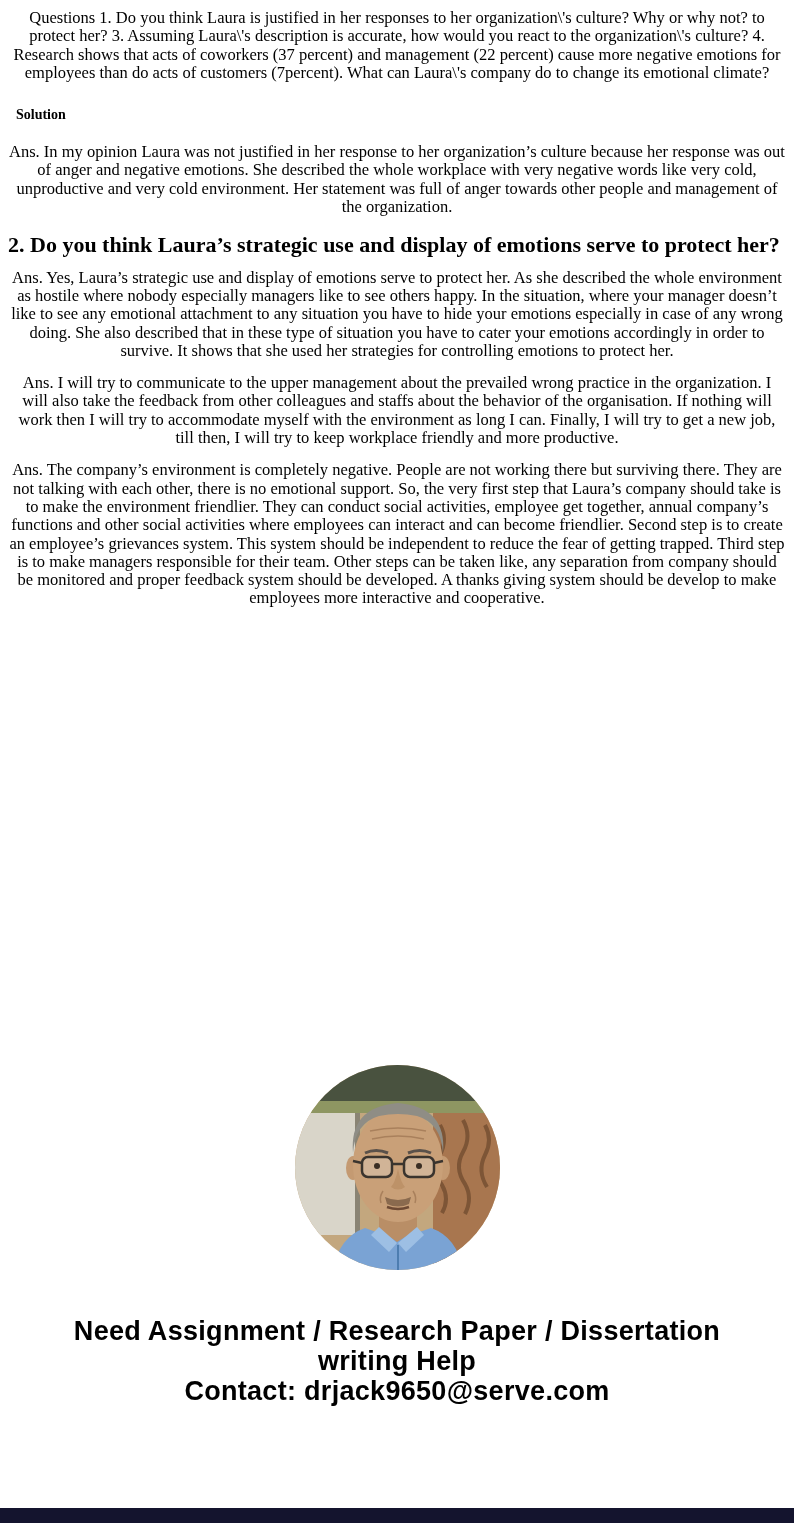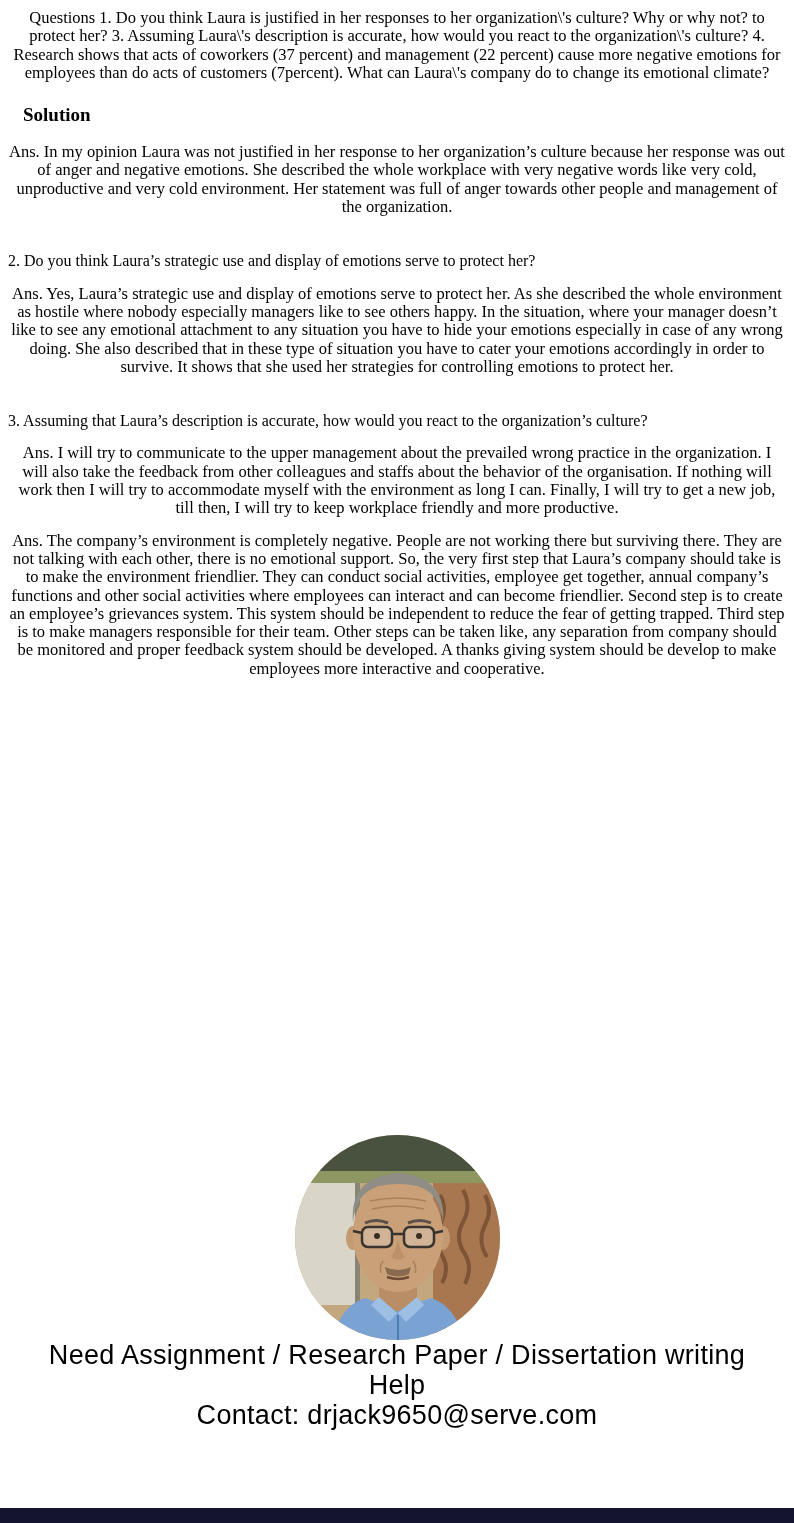"Solution" .solution-heading { font-size: 19px -> 14px; margin: 22px 0 17px 15px -> 22px 0 17px 8px }
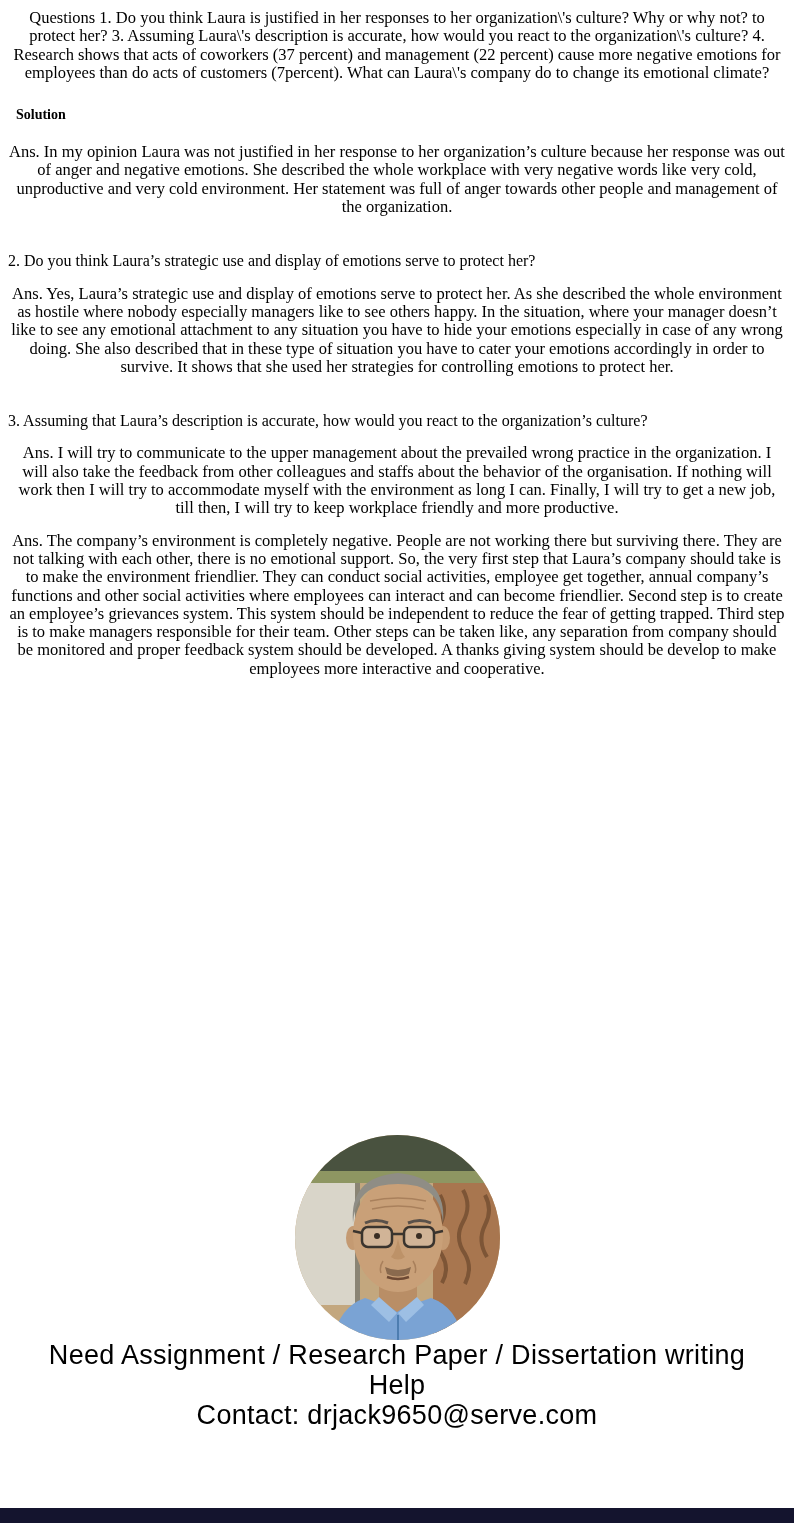"2. Do you think Laura’s" .q-heading { font-size: 16px -> 22px; font-weight: 400 -> 700; margin: 36px 0 14px 0 -> 20px 0 14px 0 }
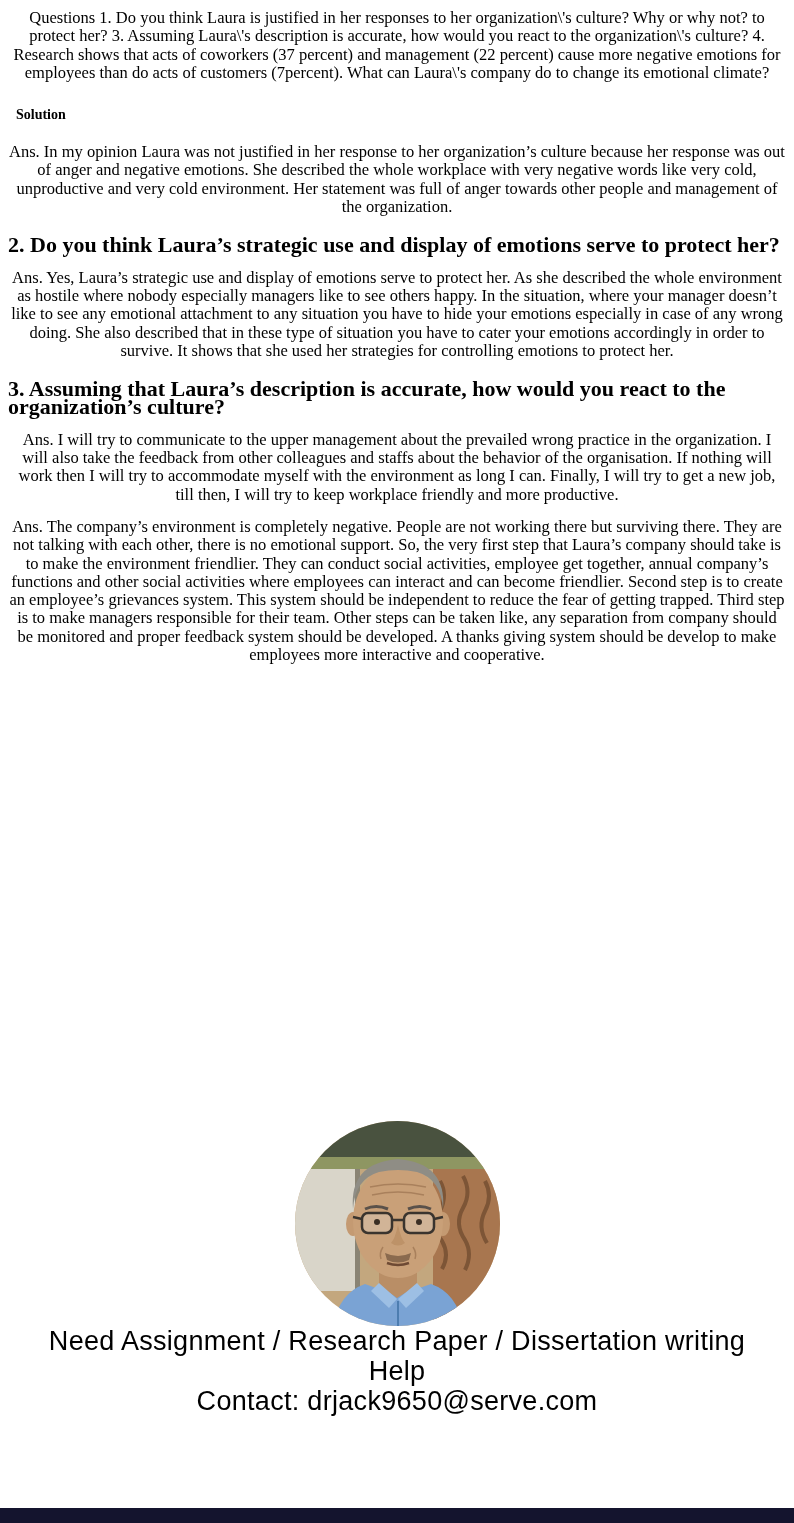"3. Assuming that Laura’s description" h2.q-heading { html: <h2>3. Assuming that Laura’s description is accurate, how would you react to the organization’s culture?</h2> -> none }
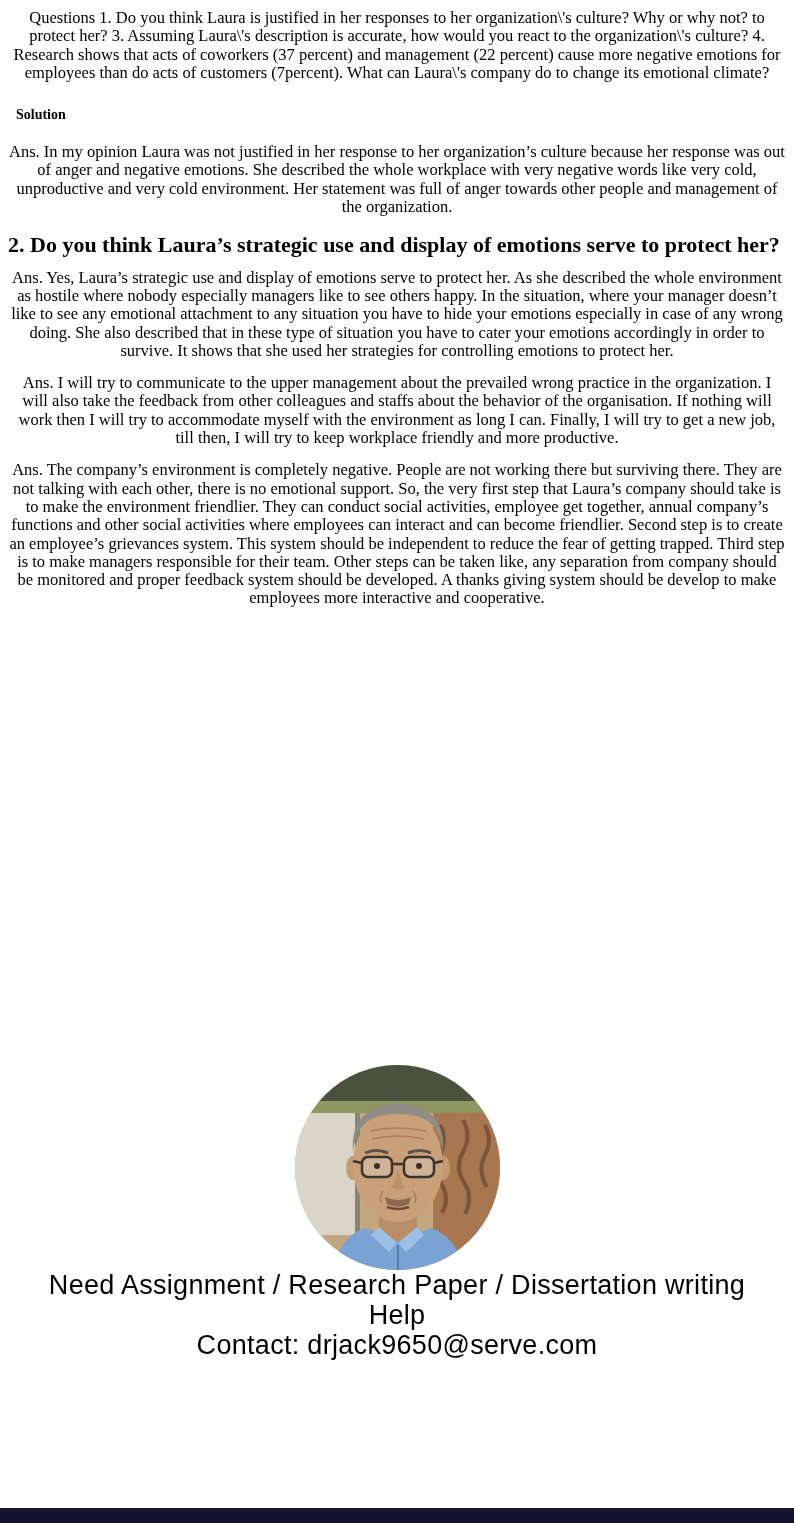"Need Assignment / Research Paper" .footer { font-weight: 400 -> 700; margin-top: none -> 46px }
